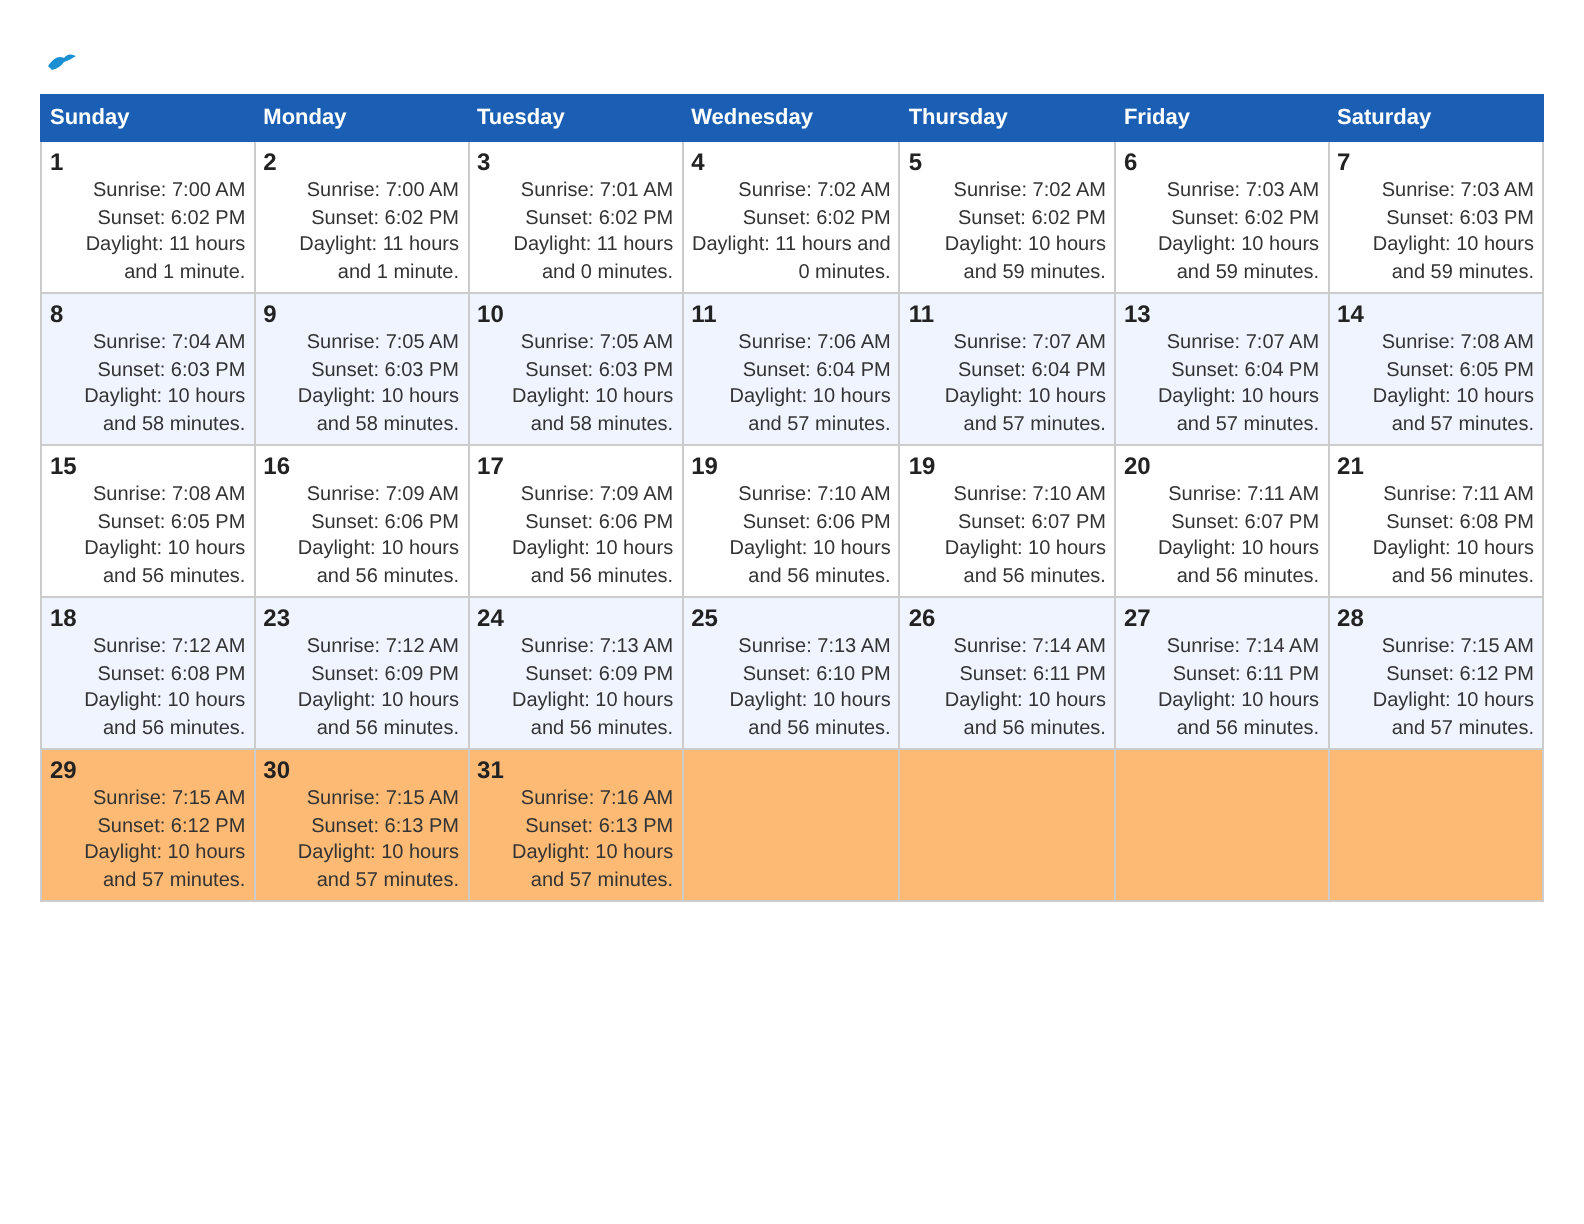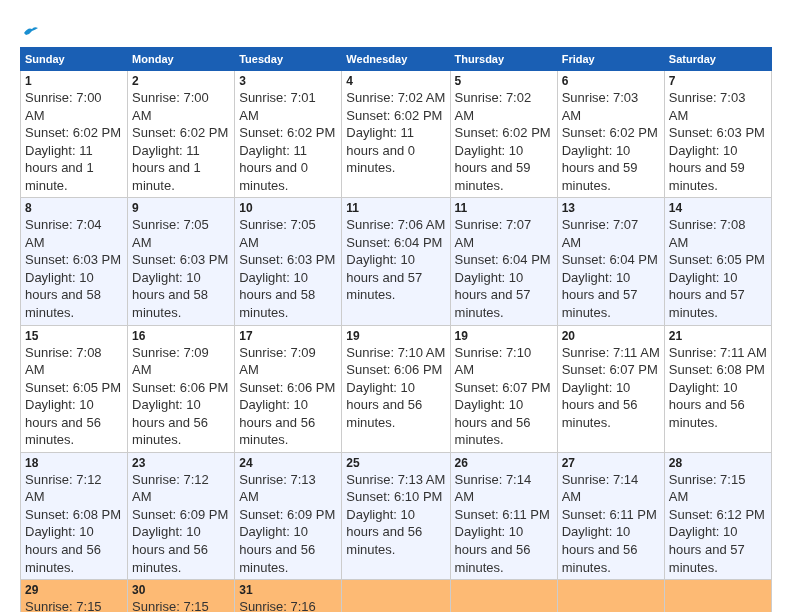"Sunrise: 7:00 AM" .day-info { font-size: 13px -> 10px; text-align: none -> right }
